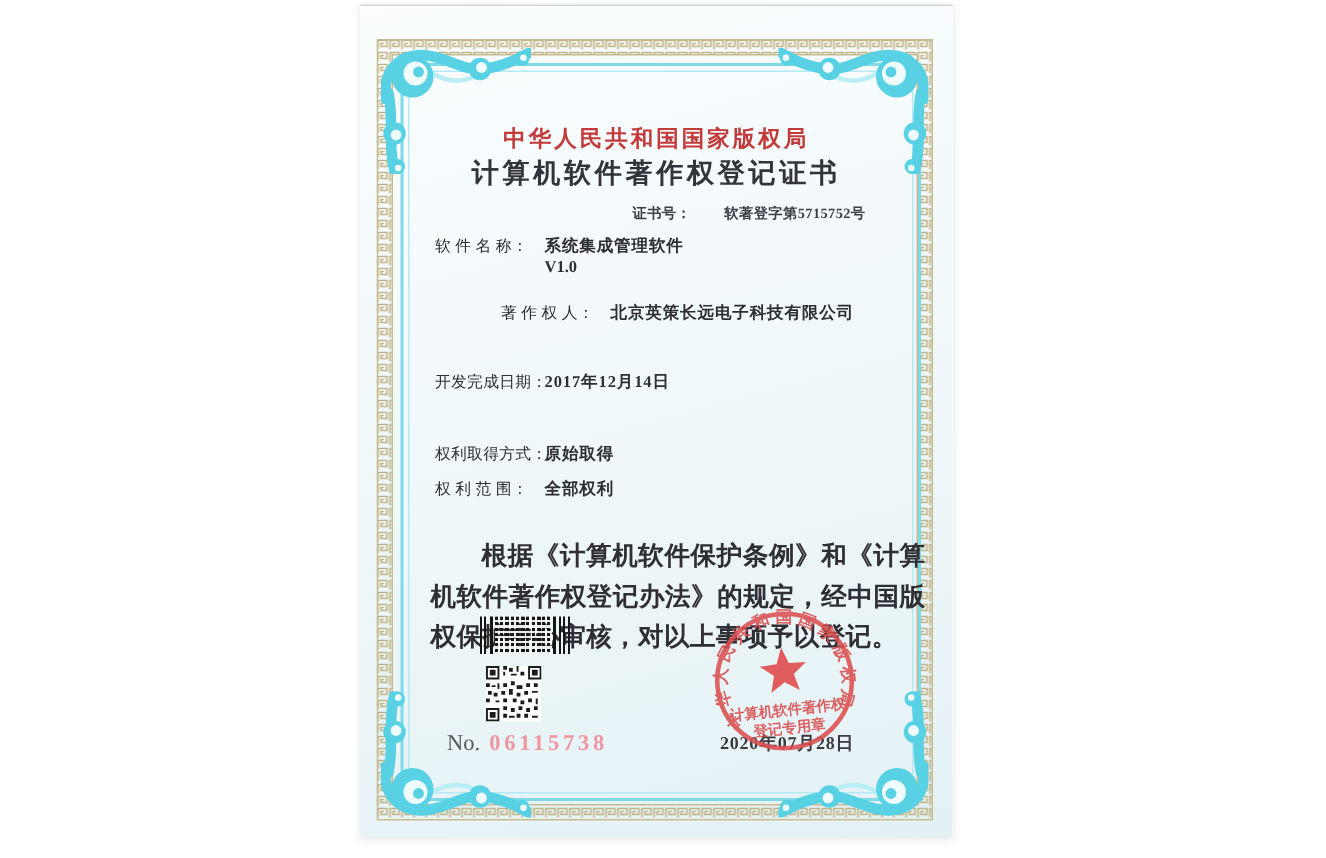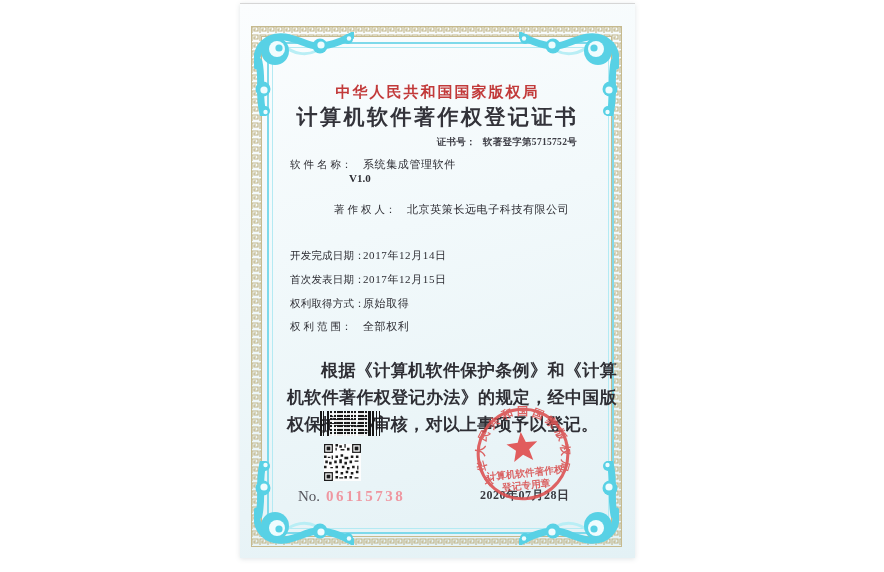"计算机软件著作权登记证书" .cert-title { font-size: 21px -> 18px }
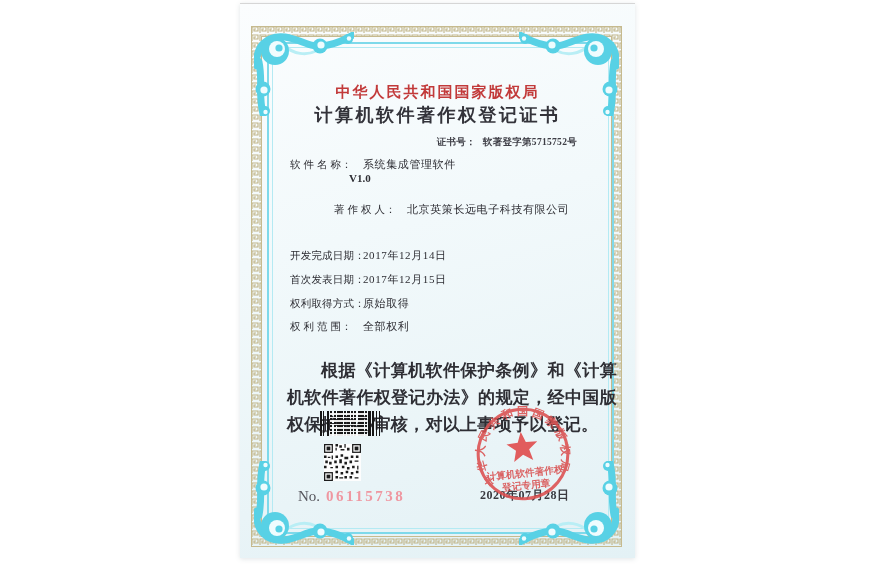"证书号：" .cert-no .cl { margin-right: 7px -> 22px }
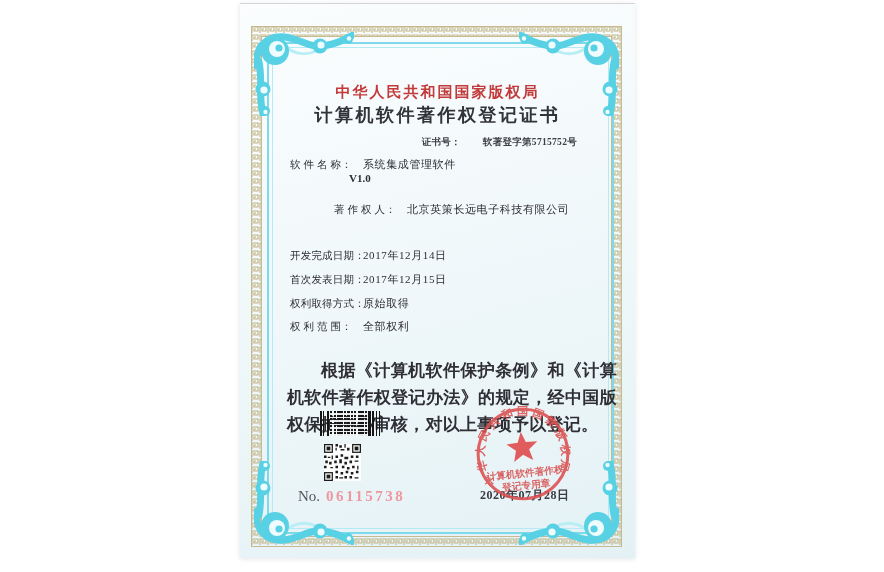"系统集成管理软件" .val { font-weight: 400 -> 700 }
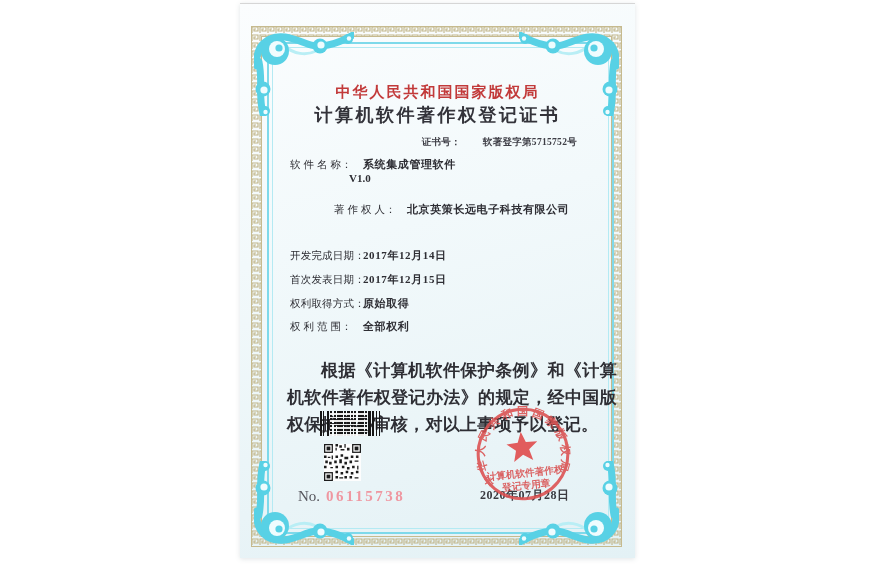"V1.0" .r0b { left: 109px -> 123px }
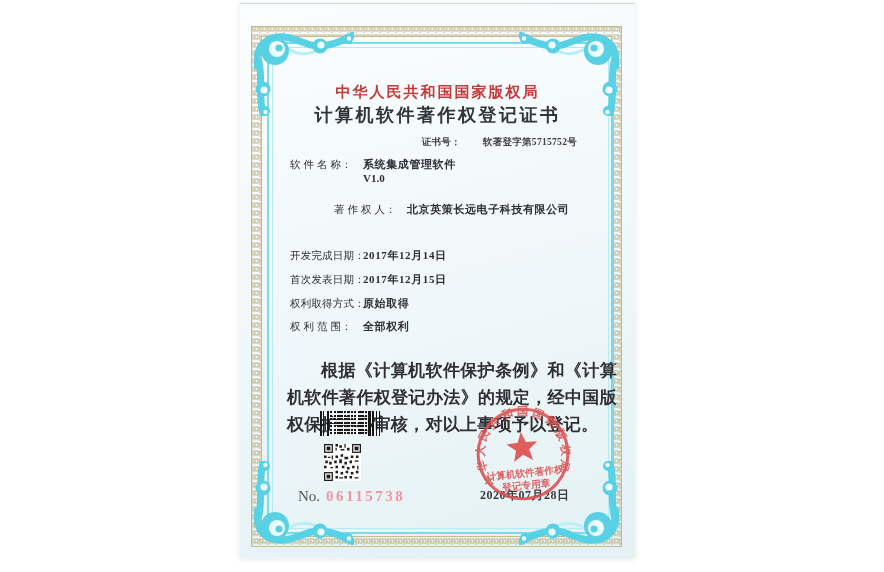"首次发表日期：2017年12月15日" div.row { html: <div> <span>首次发表日期：</span><span>2017年12月15日</span> </div> -> none }
